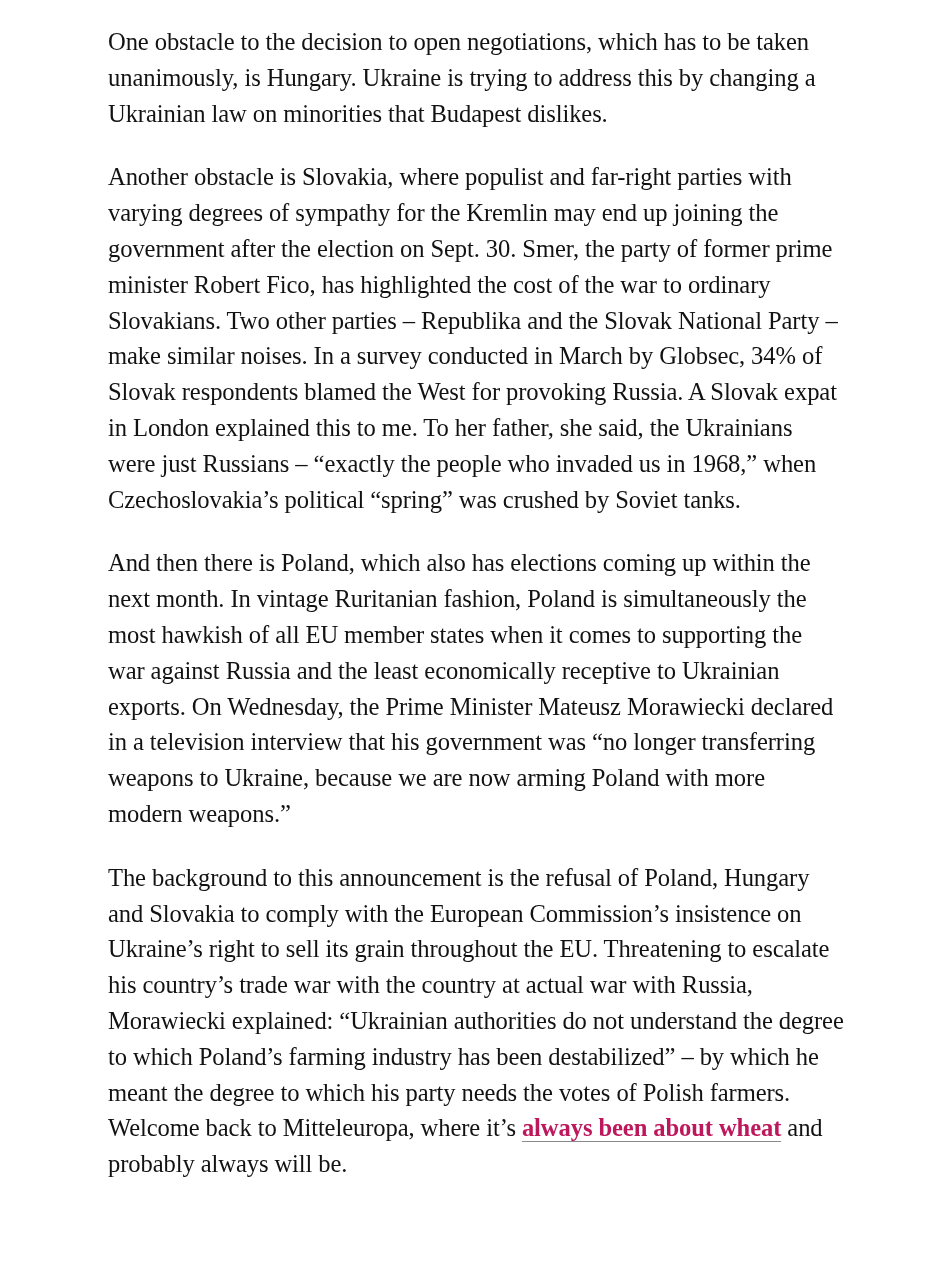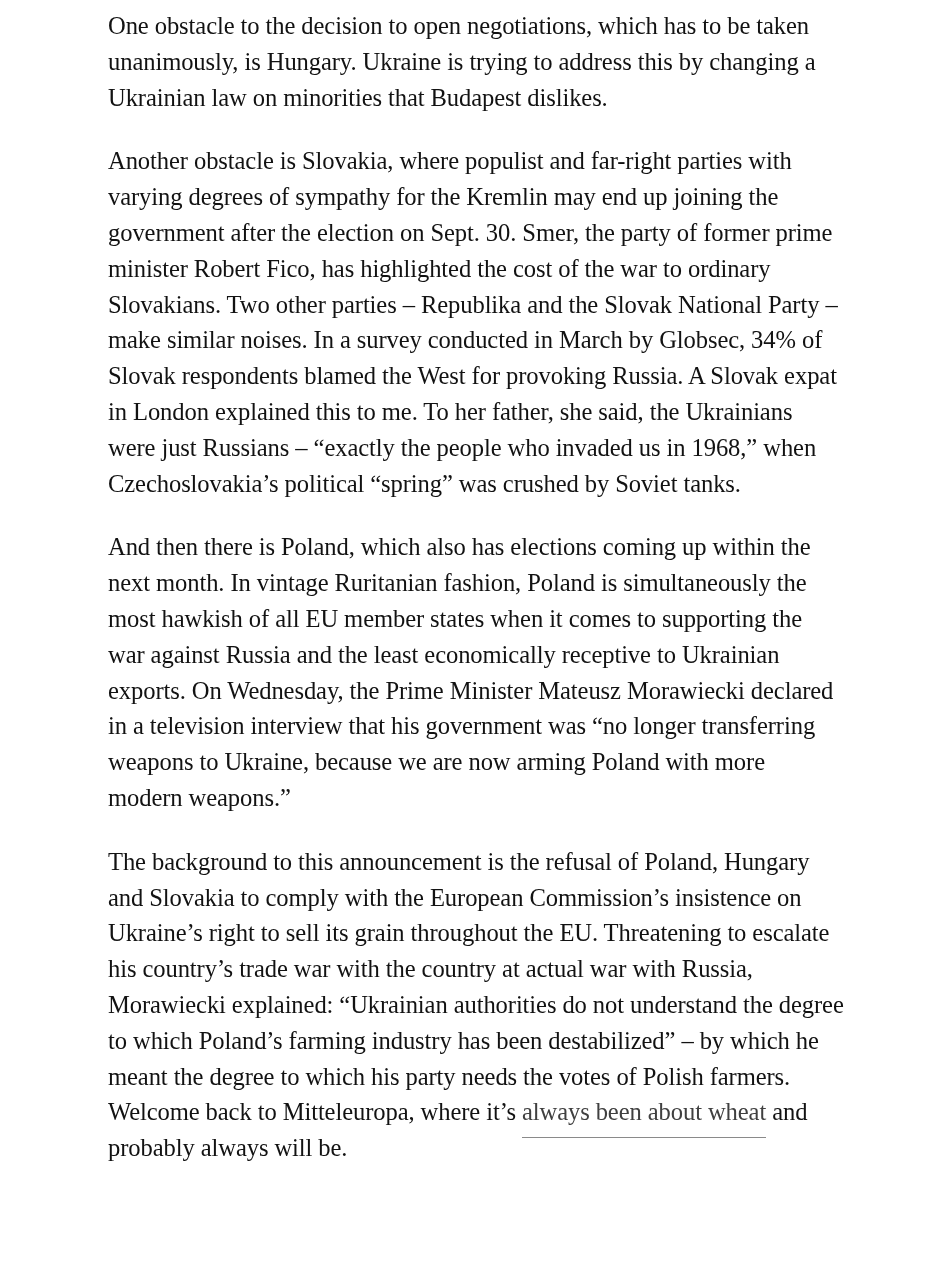"One obstacle to the decision" .article { top: 8px -> 24px }
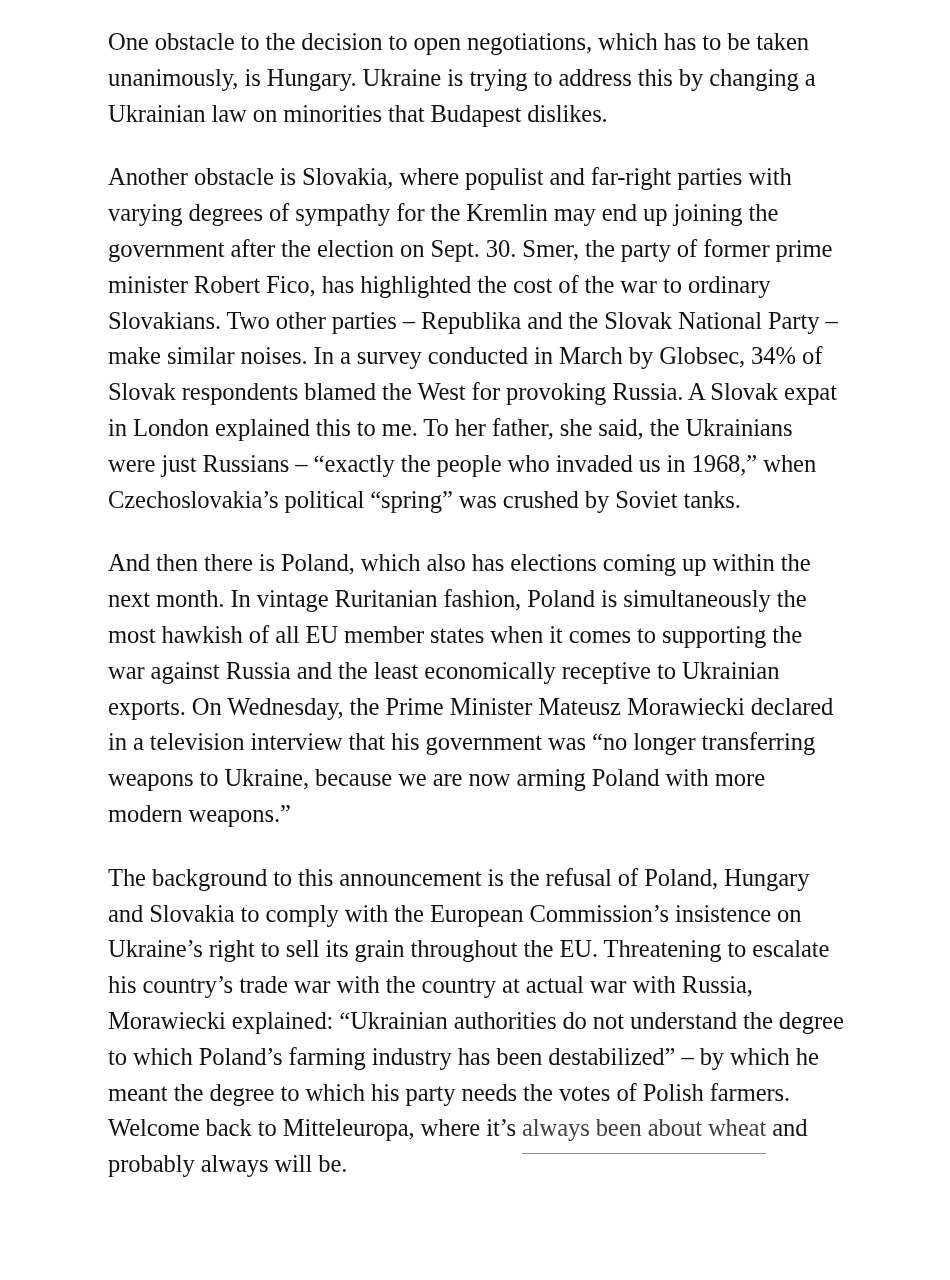"always been about wheat" .article a { color: #404040 -> #be185d; font-weight: none -> bold; padding-bottom: 12px -> 0px }
